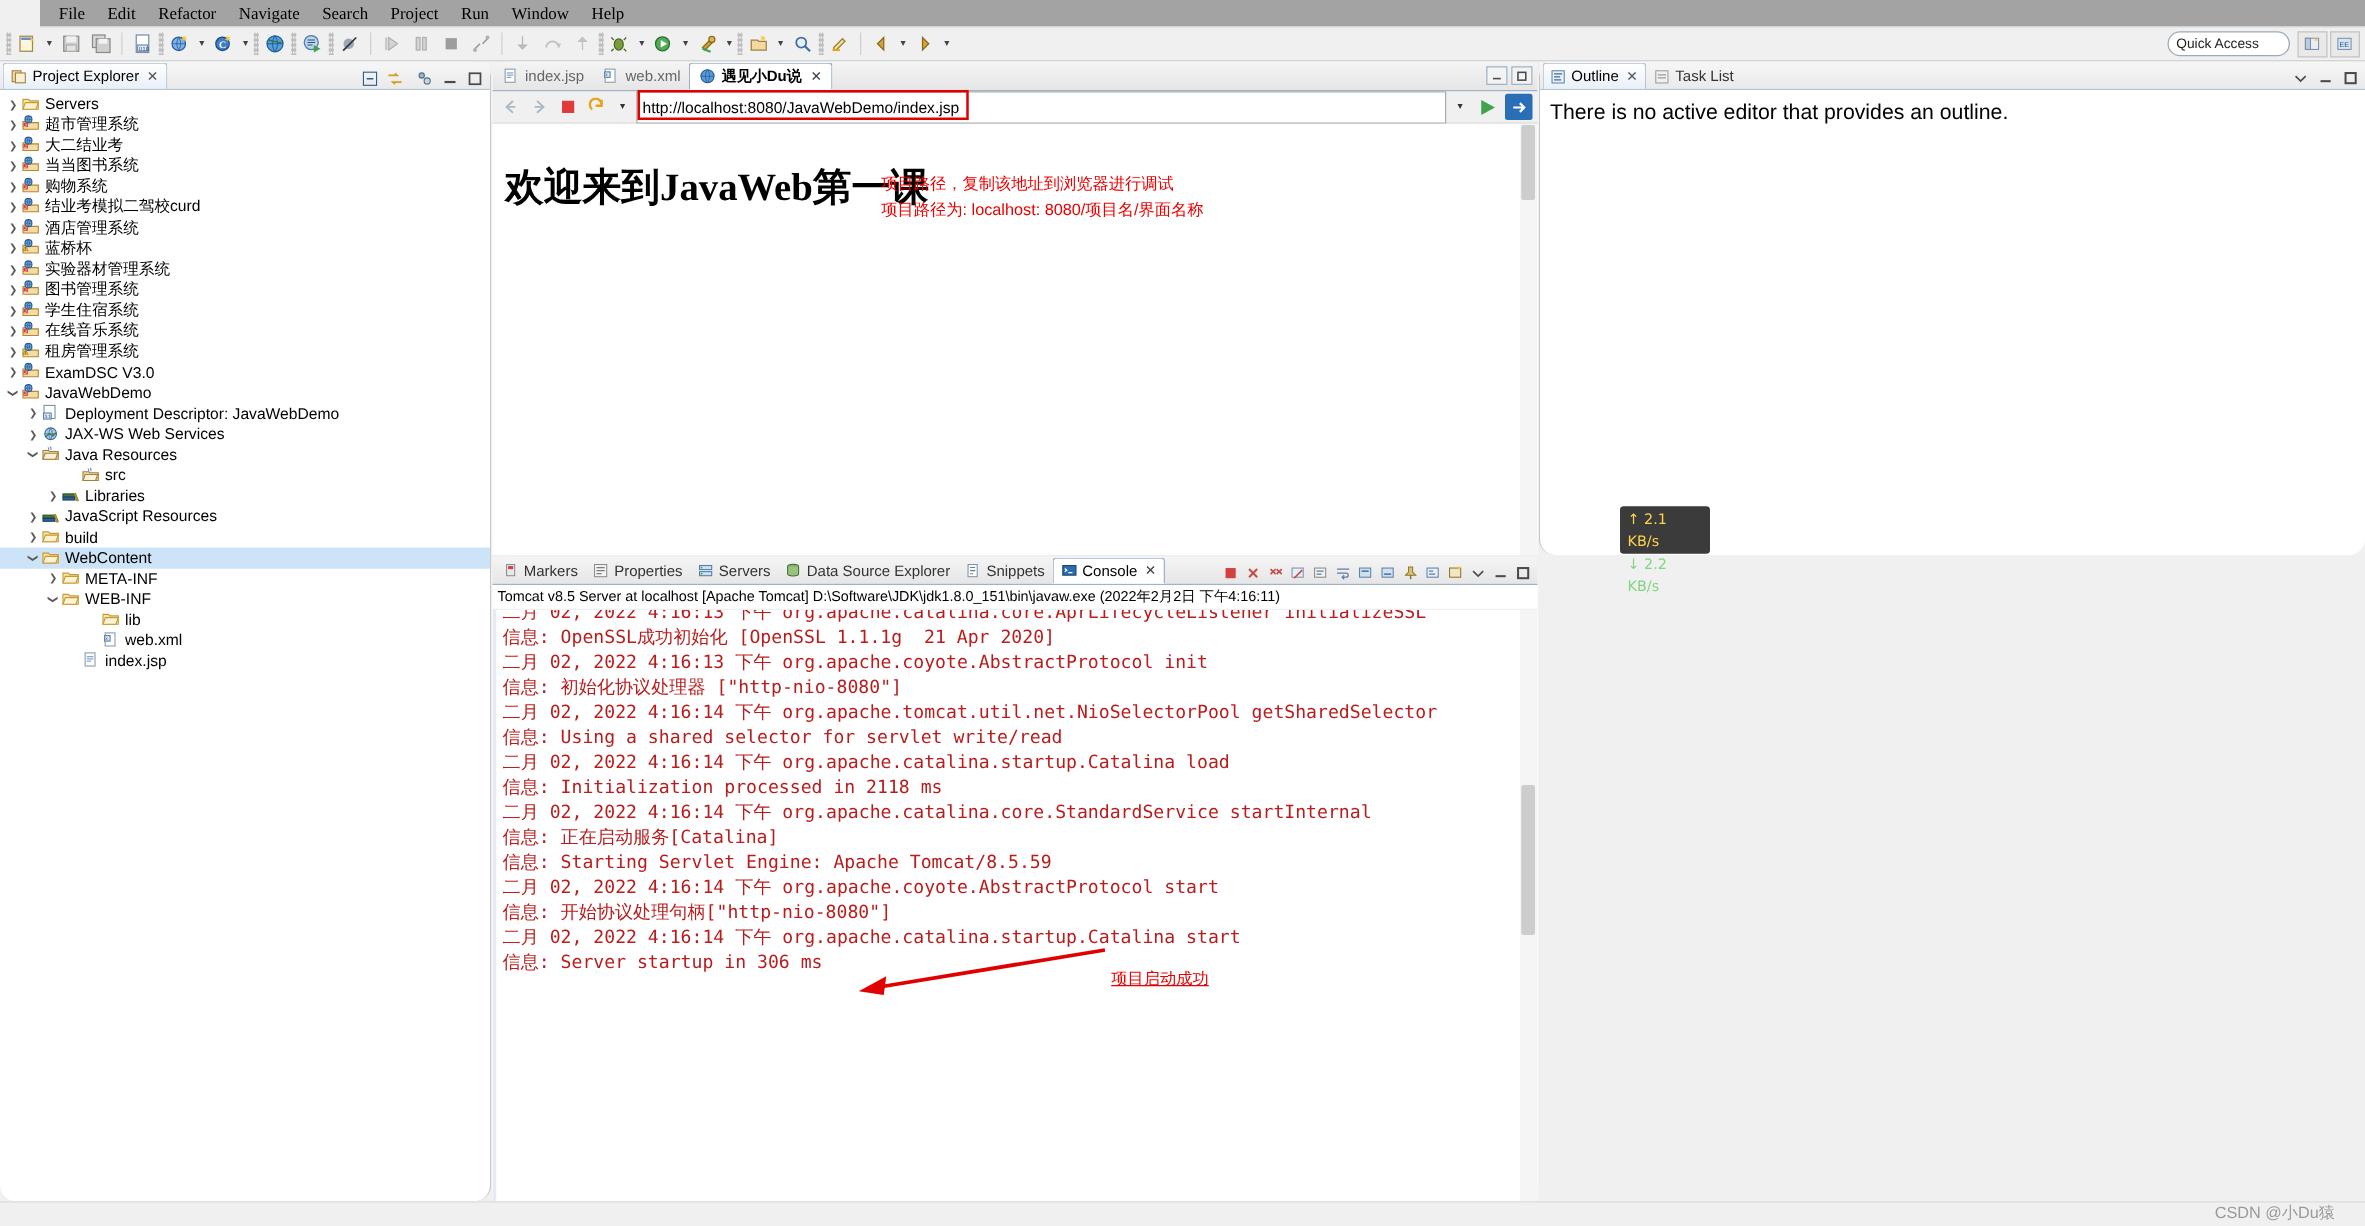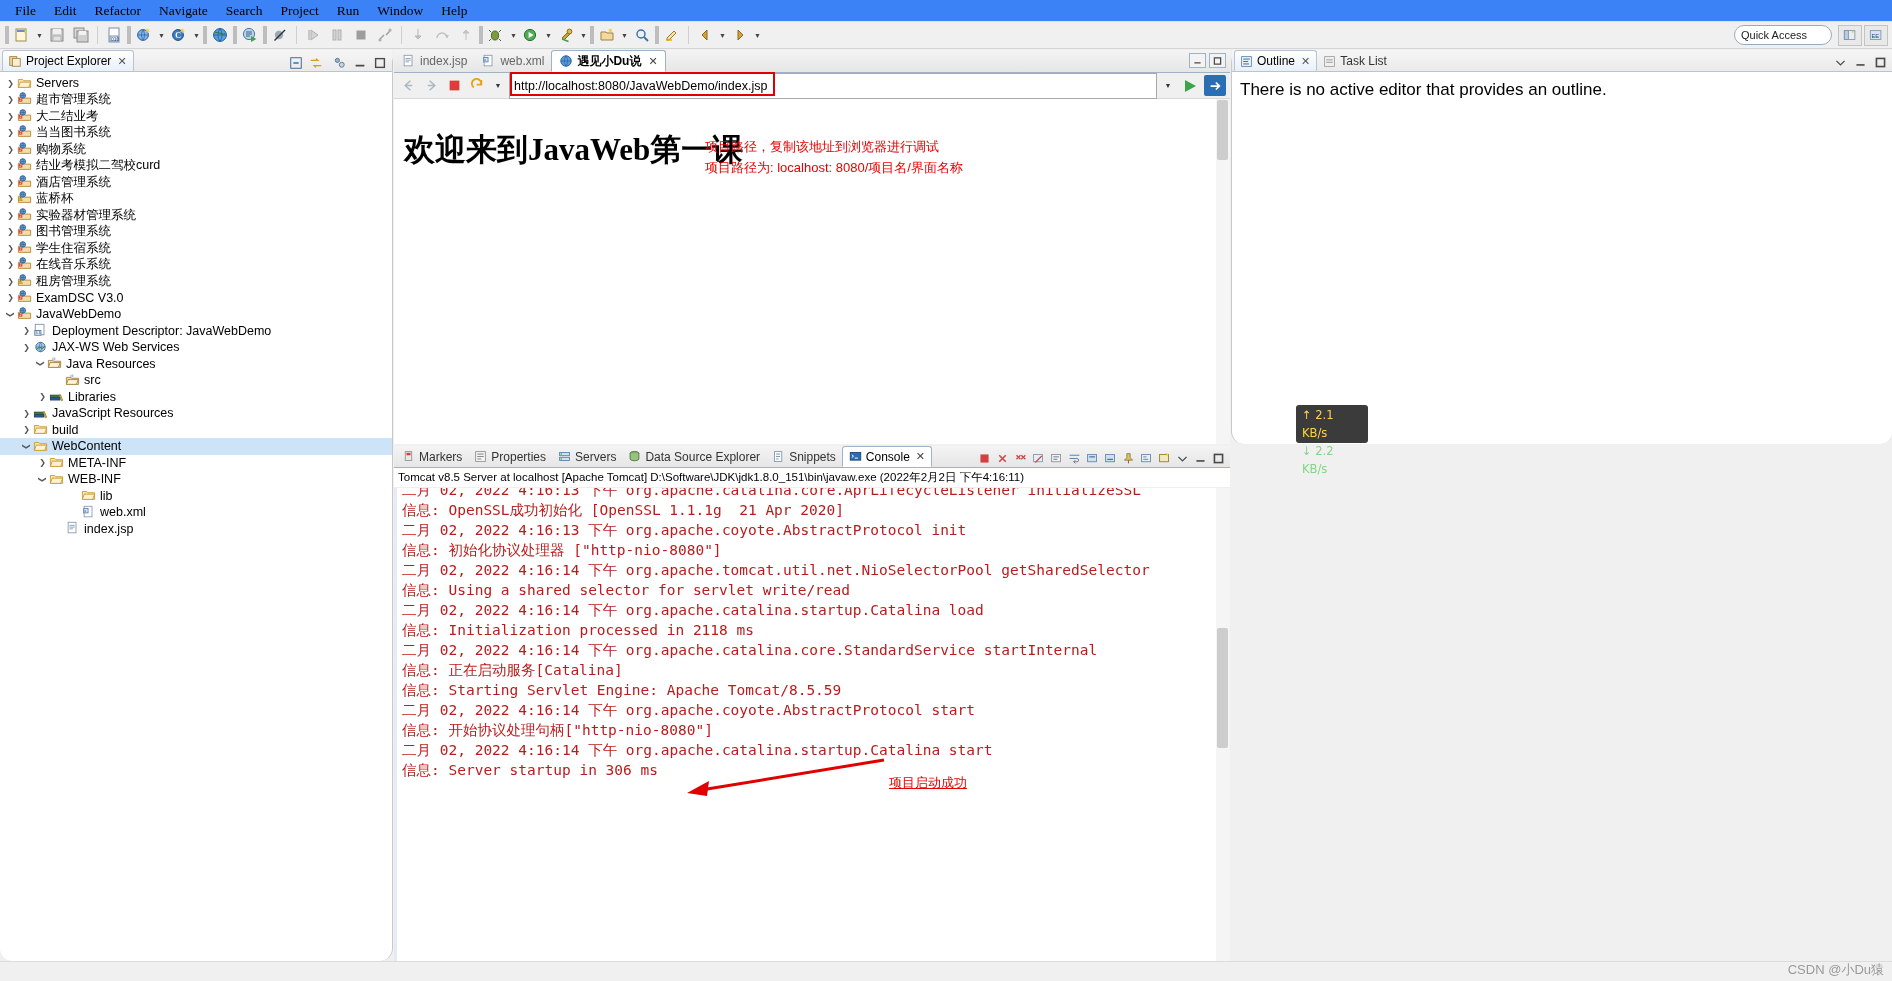"File" .menubar { background: #3b82f6 -> #a3a3a3; margin-left: none -> 32px }
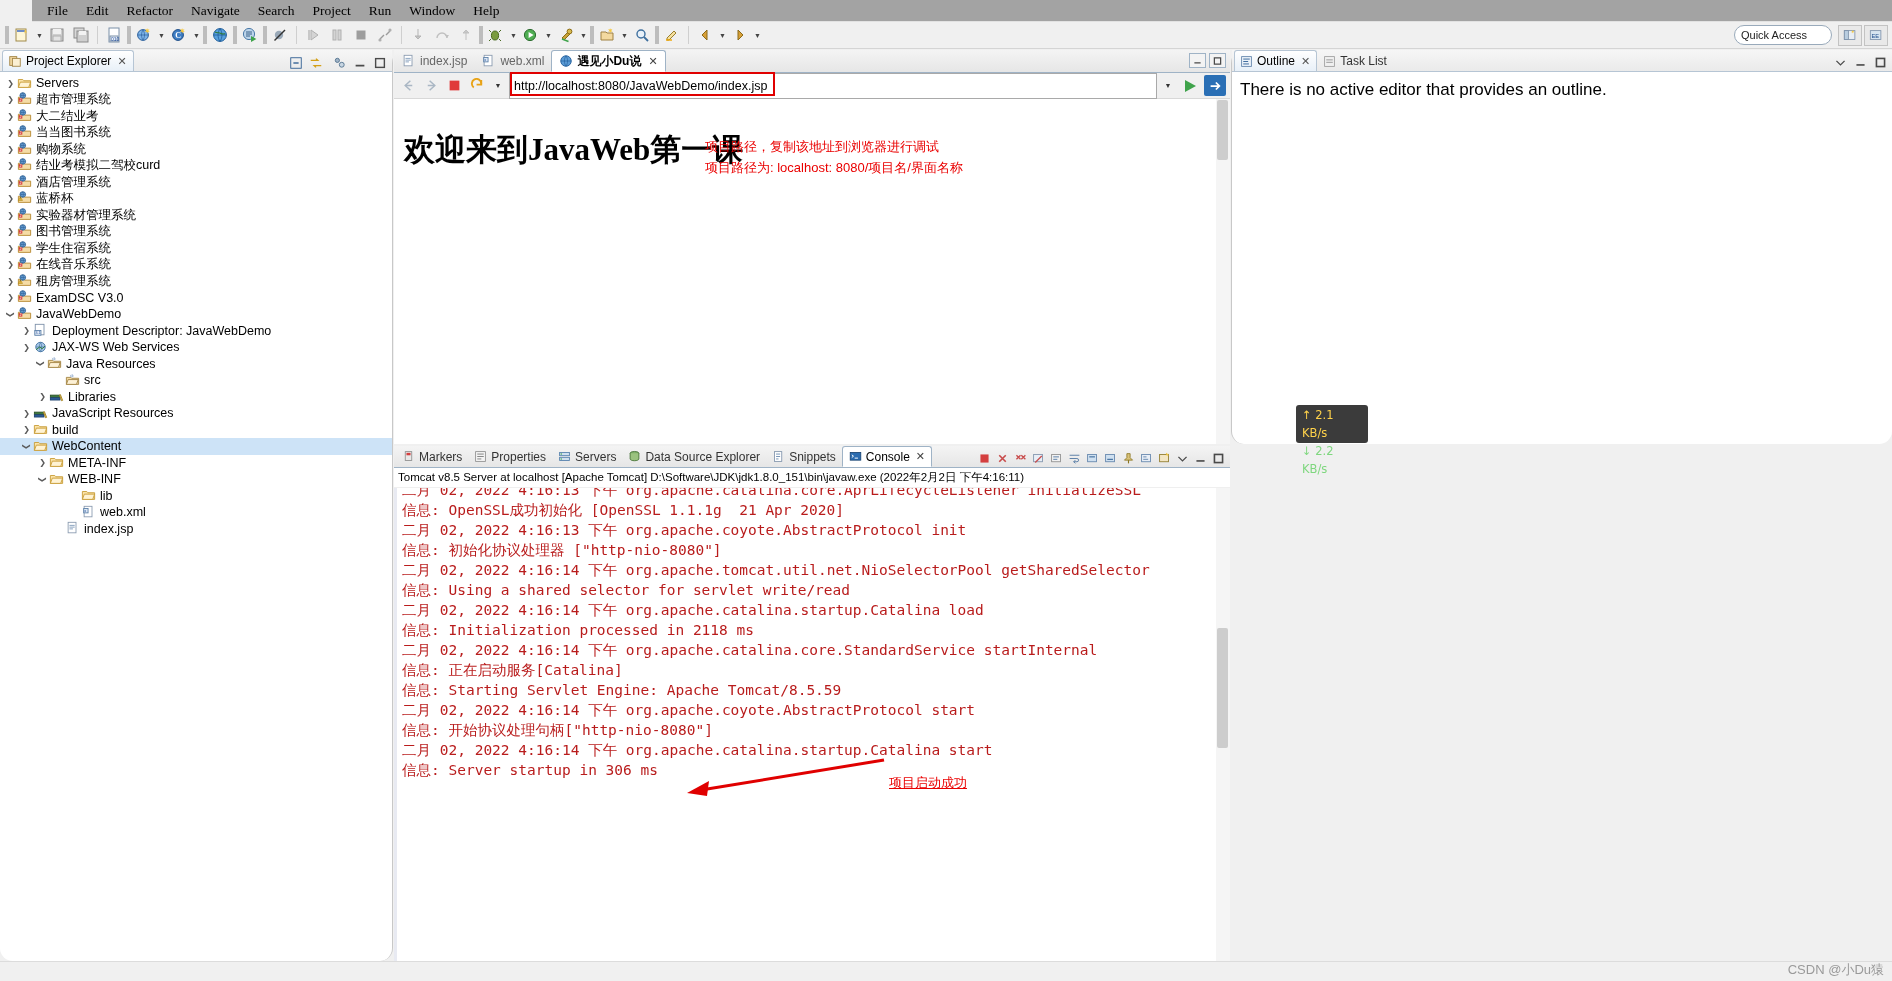"Java Resources" div.trow { padding-left: 34px -> 20px }
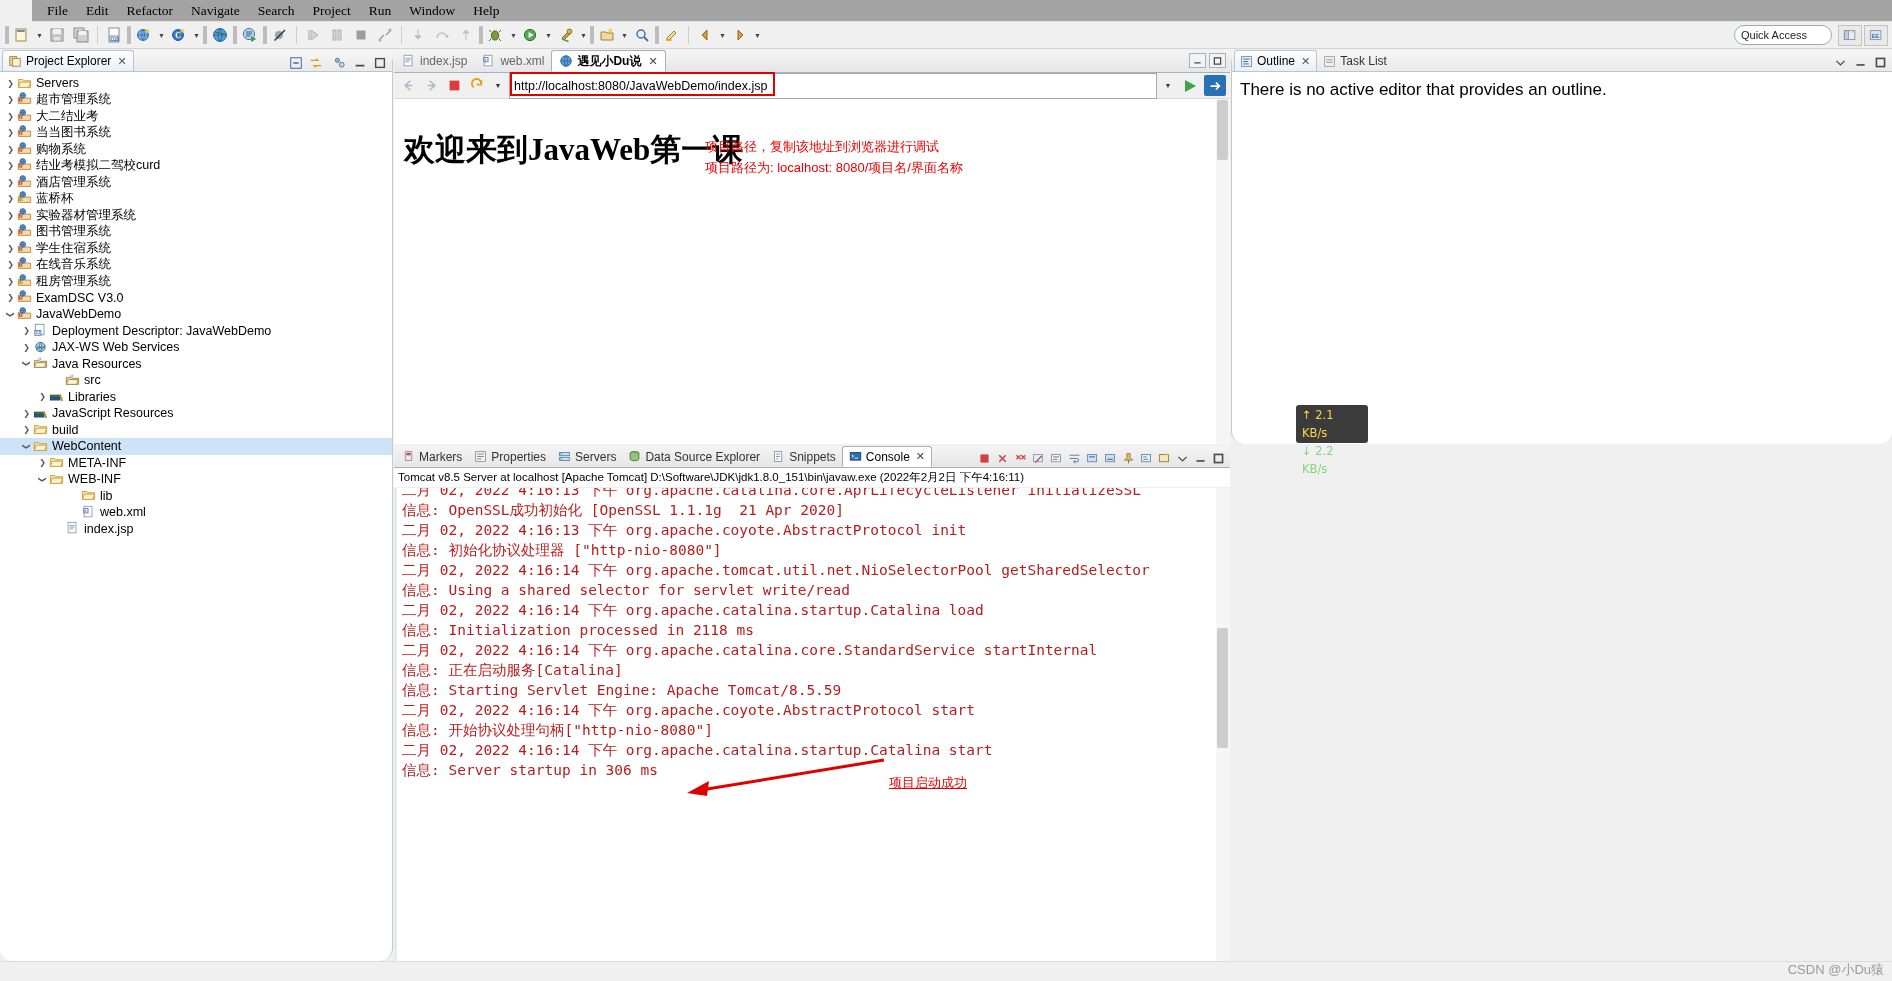"CSDN @小Du猿" .watermark { right: 8px -> 24px }
